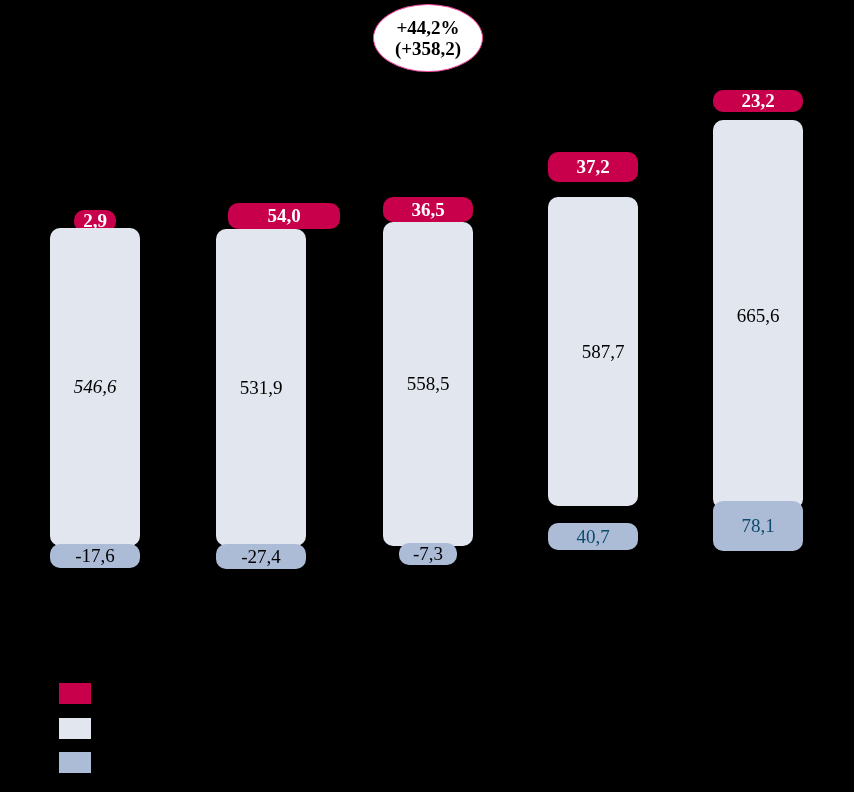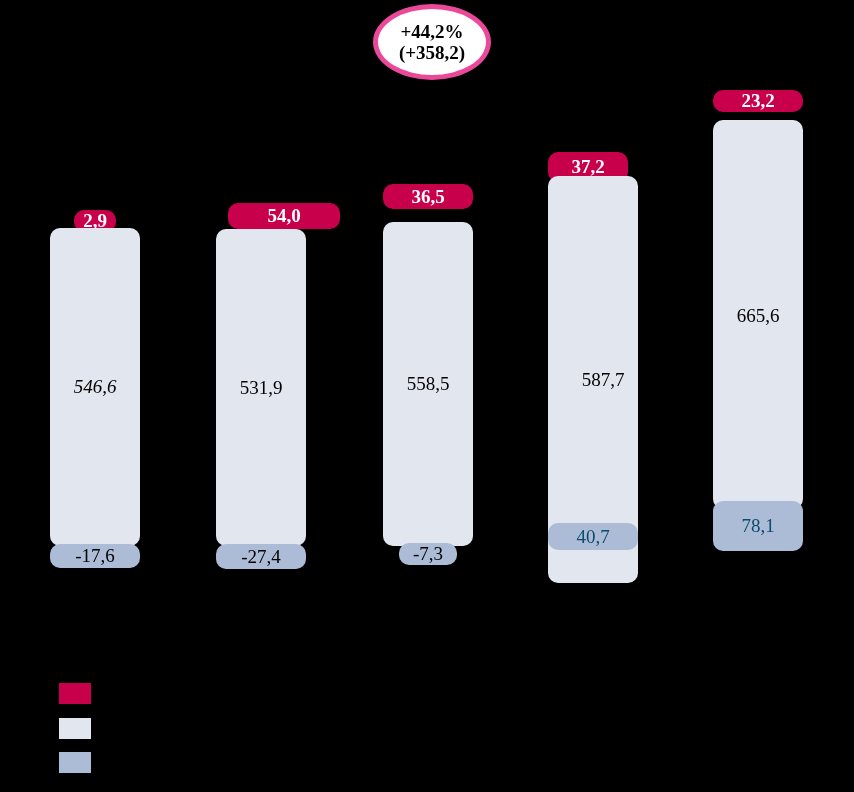"+44,2%" .callout { border: 5px solid #ec4899 -> 1px solid #ec4899 }
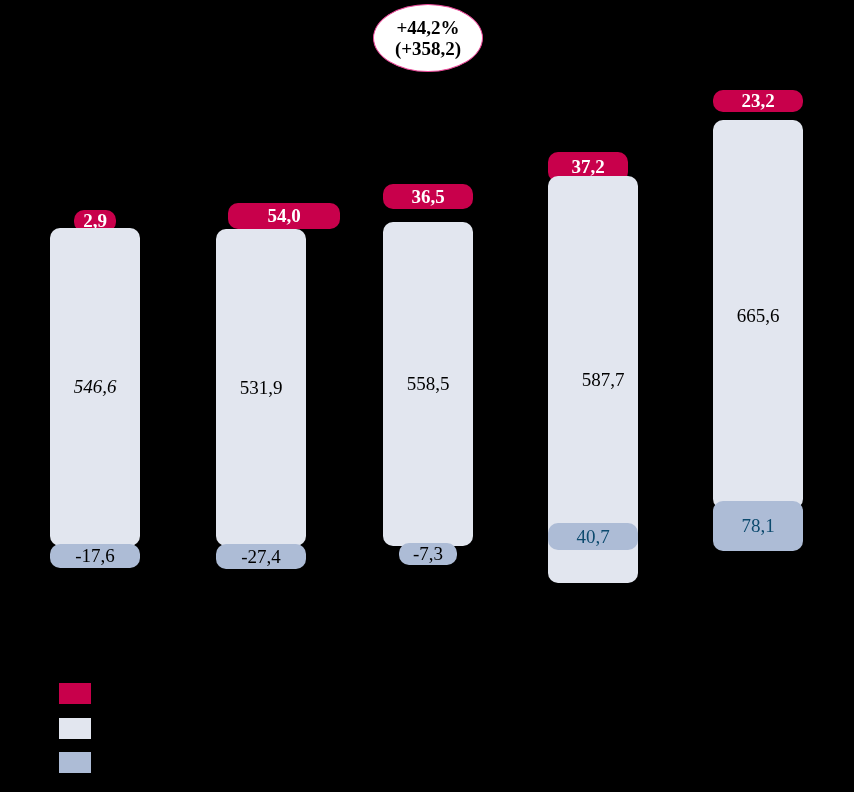"37,2" div.seg { width: 80px -> 90px }
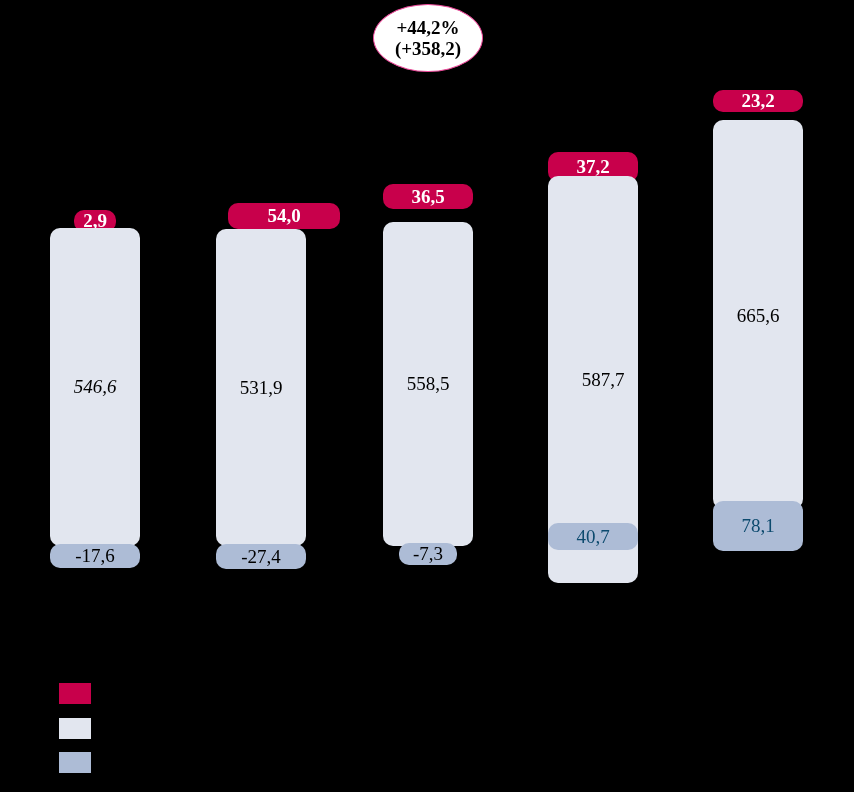"36,5" div.seg { top: 184px -> 197px }
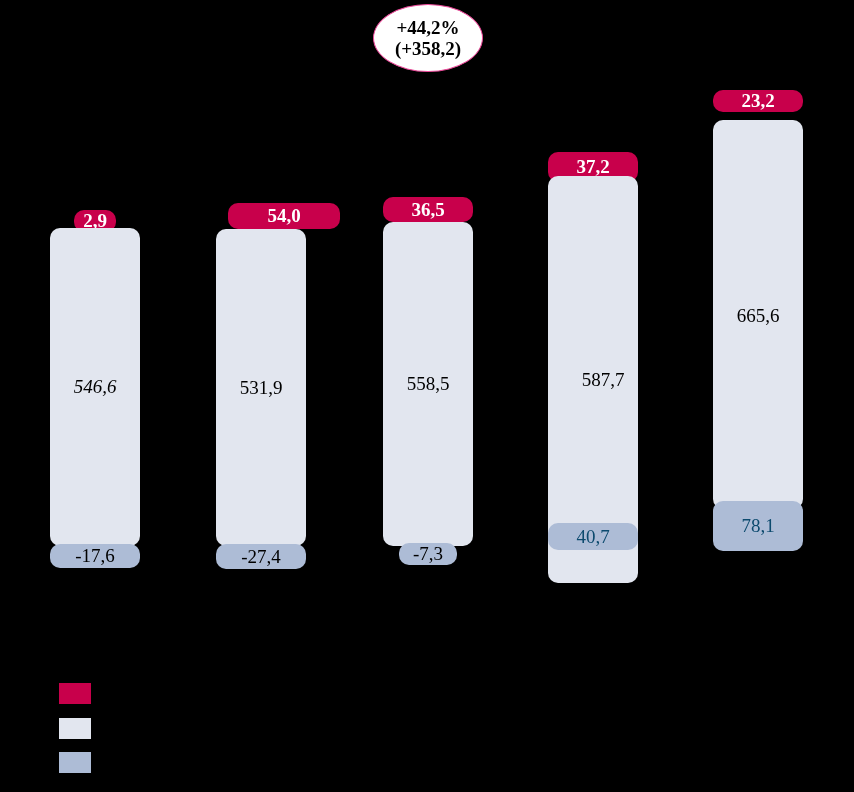"587,7" div.seg { height: 407px -> 309px; top: 176px -> 197px }
